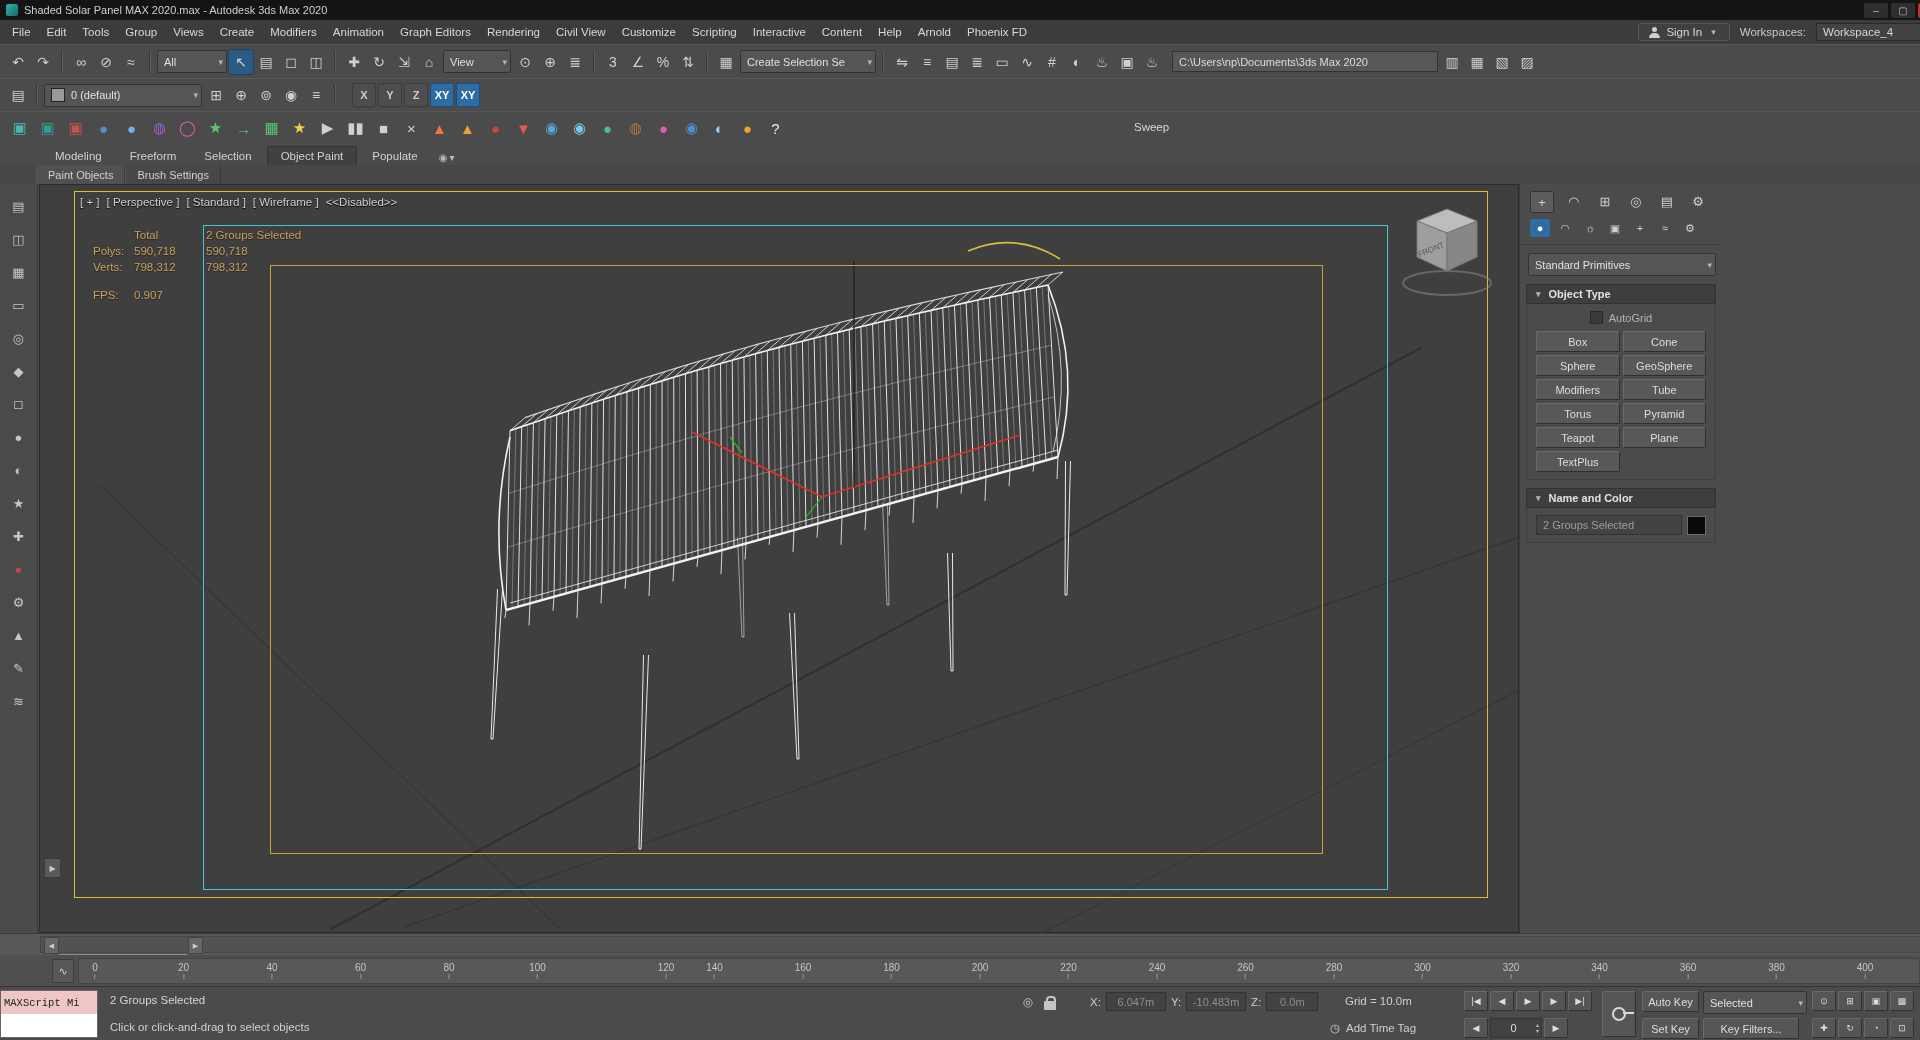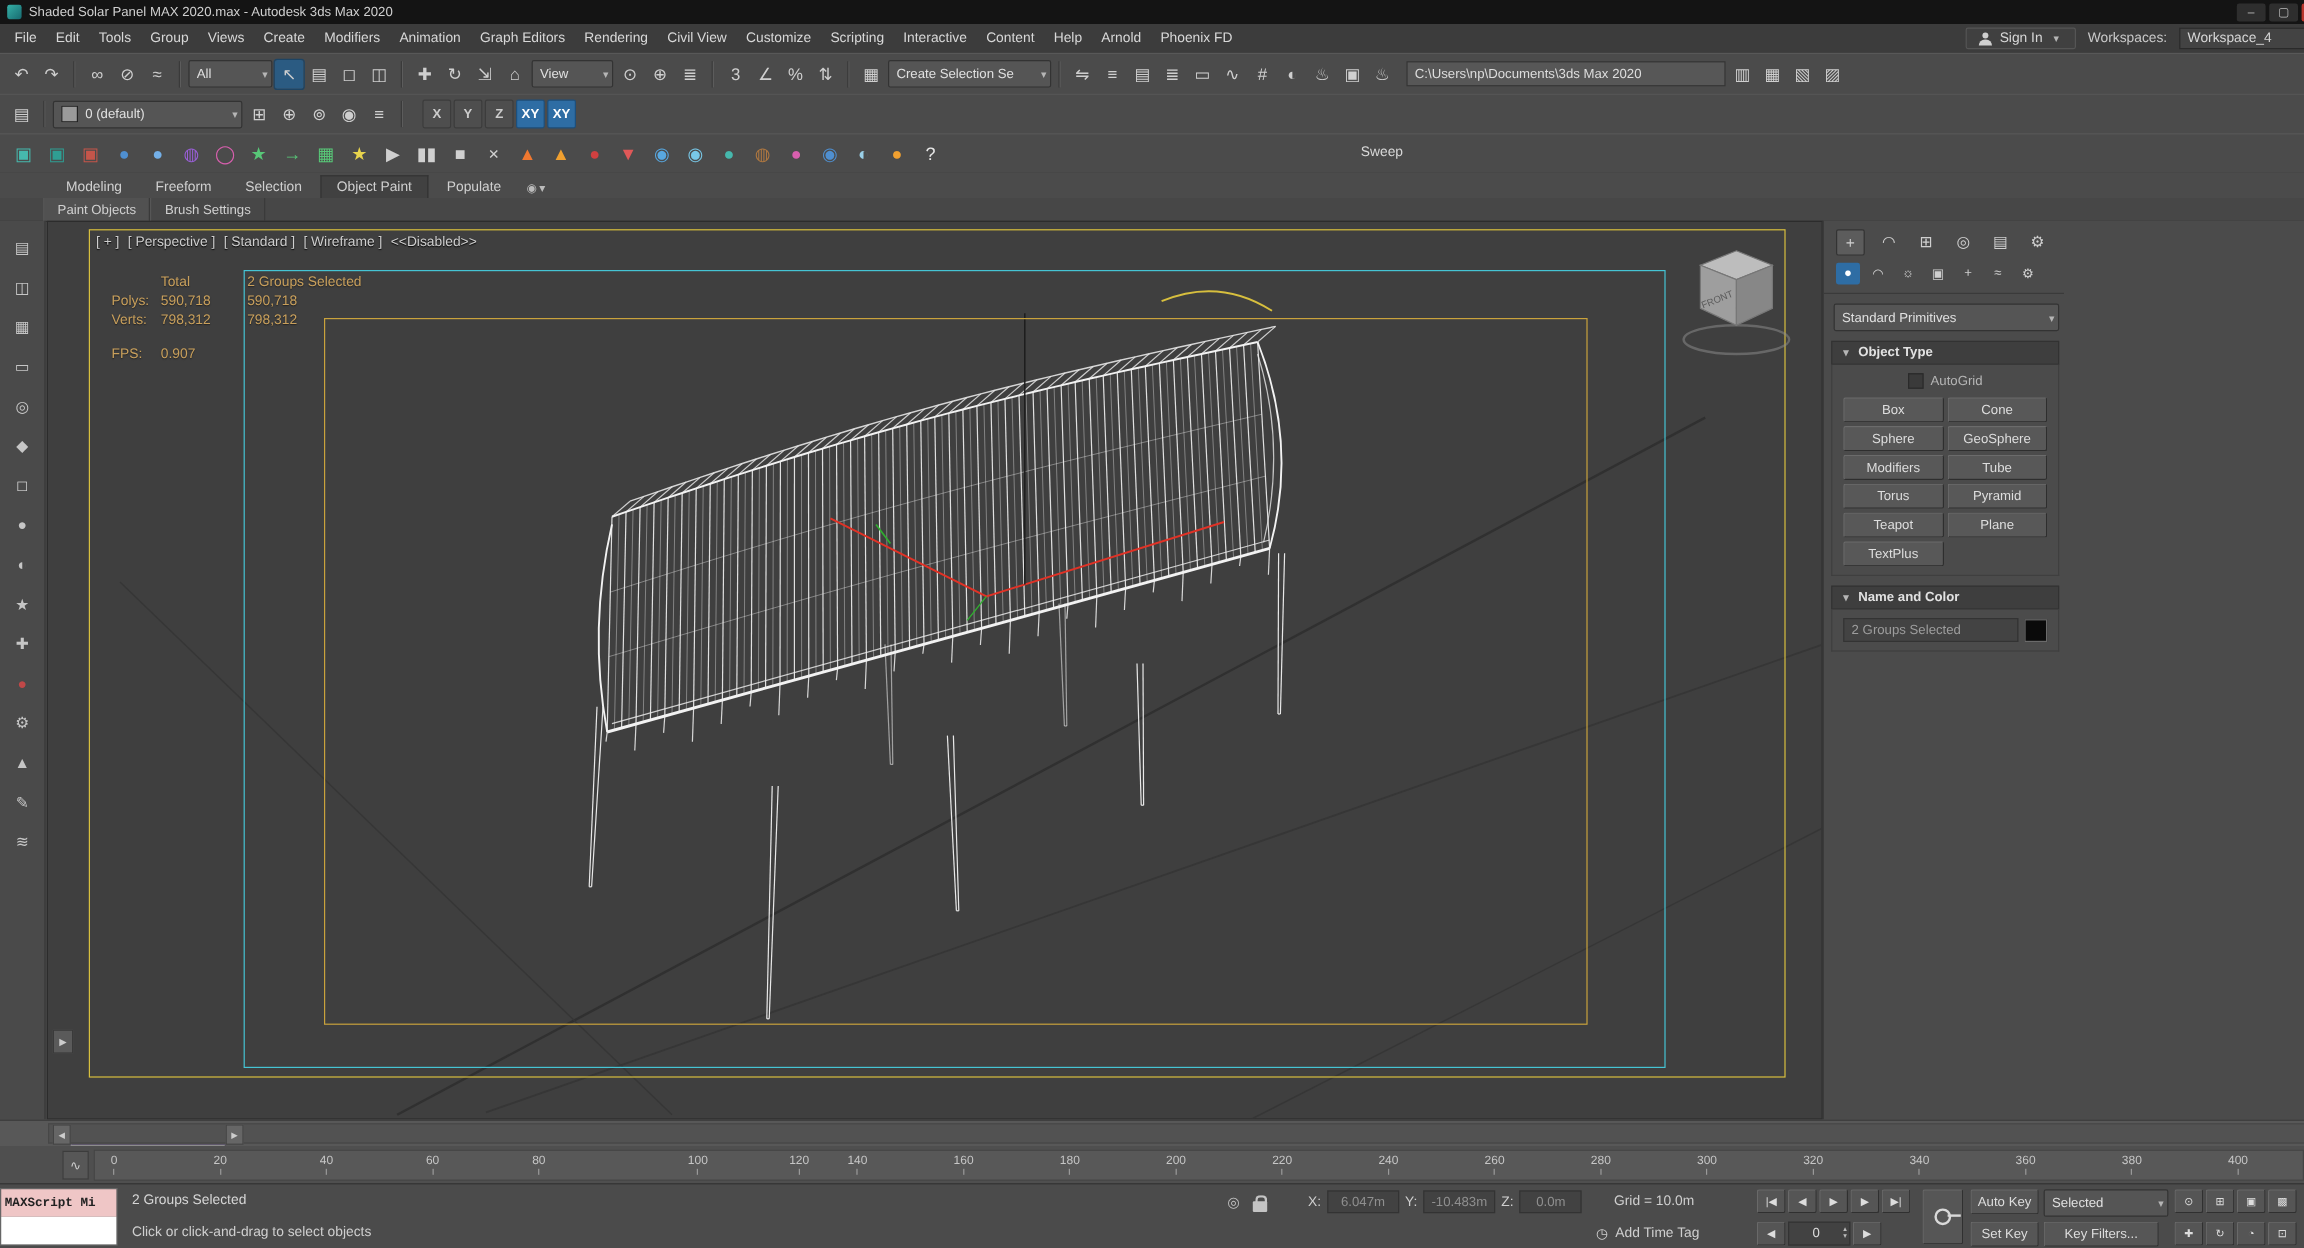"100" span.tick { margin-left: 44px -> none }
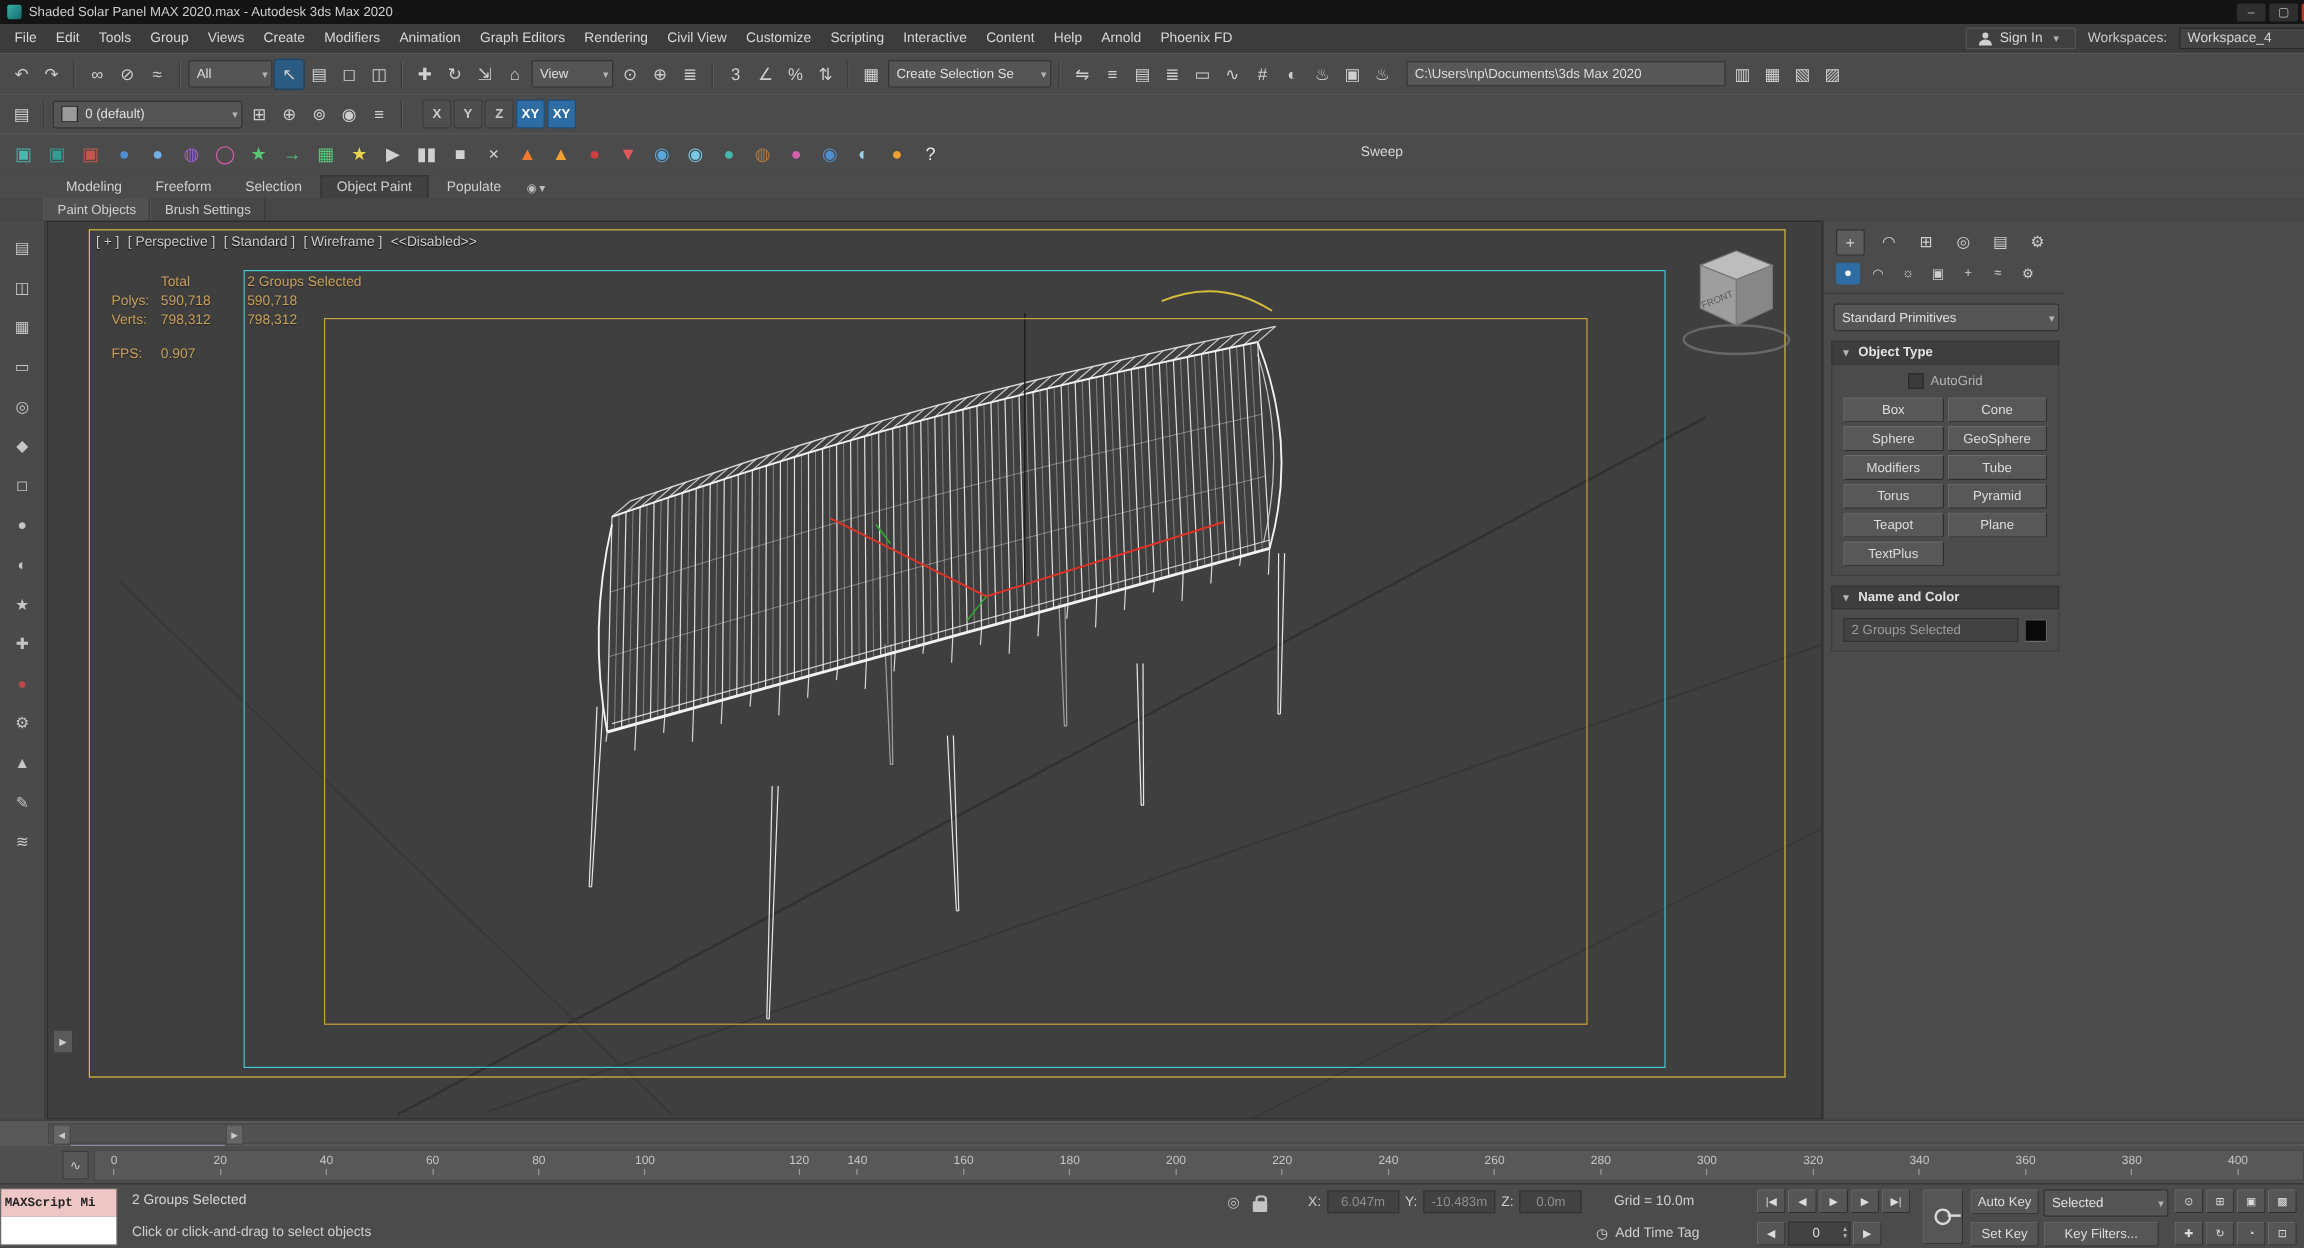"MAXScript Mi" .ms-top { font-weight: bold -> none }
